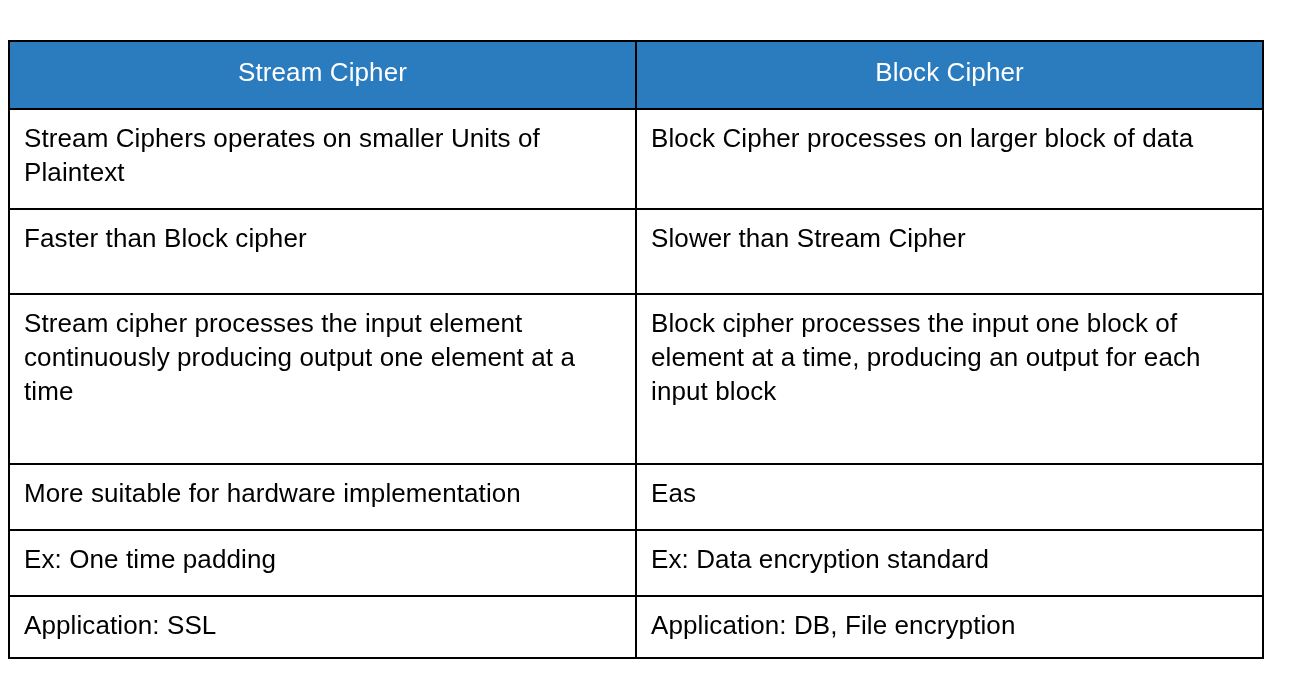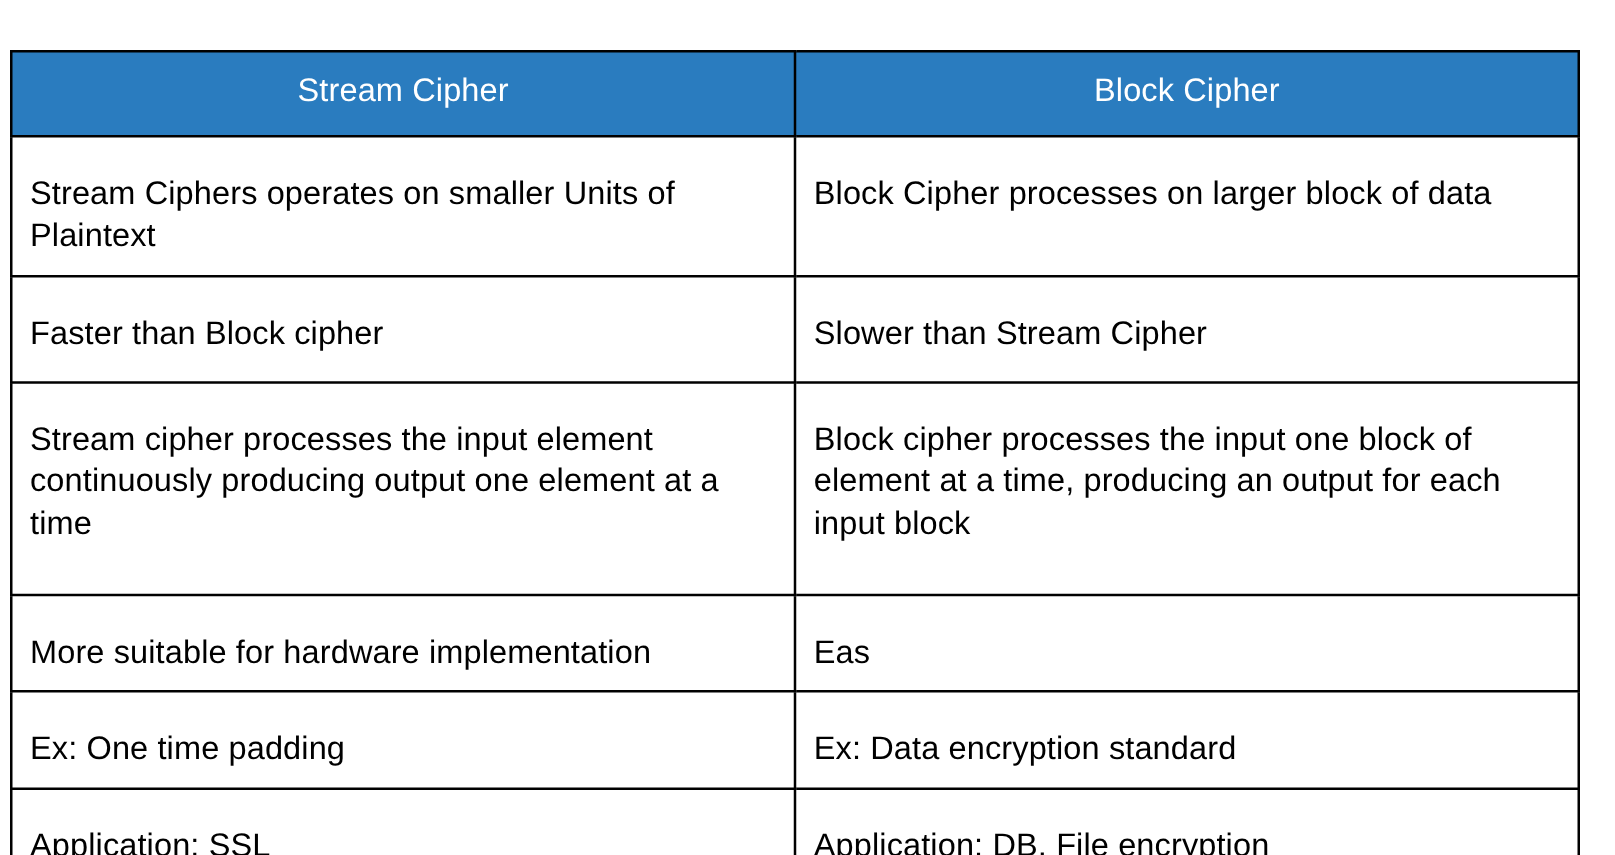"Stream Ciphers operates on smaller" table.cmp-table tbody td { padding: 28px 12px 14px 14px -> 12px 12px 14px 14px }
